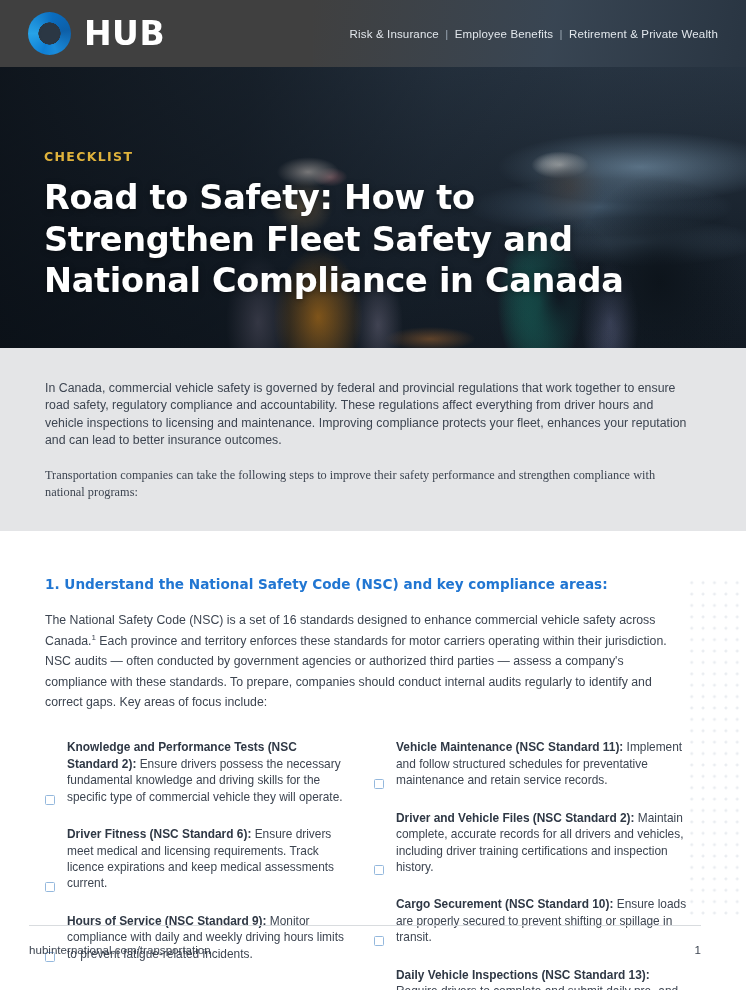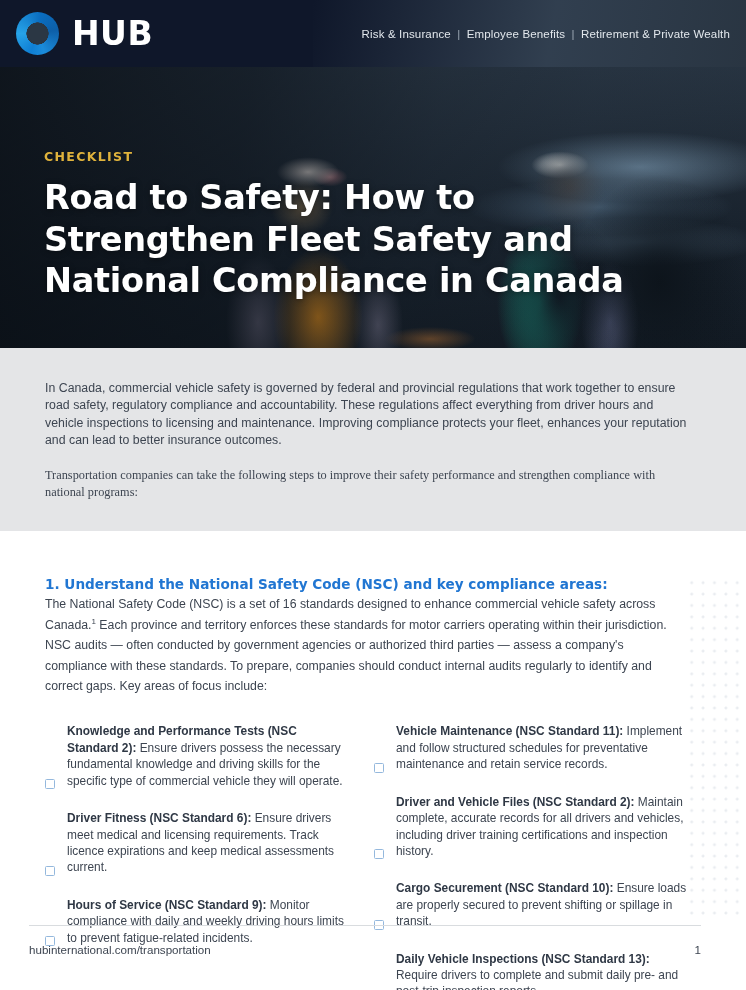"HUB" .header { background: #0f172a -> #404040; padding: 0 16px -> 0 28px }
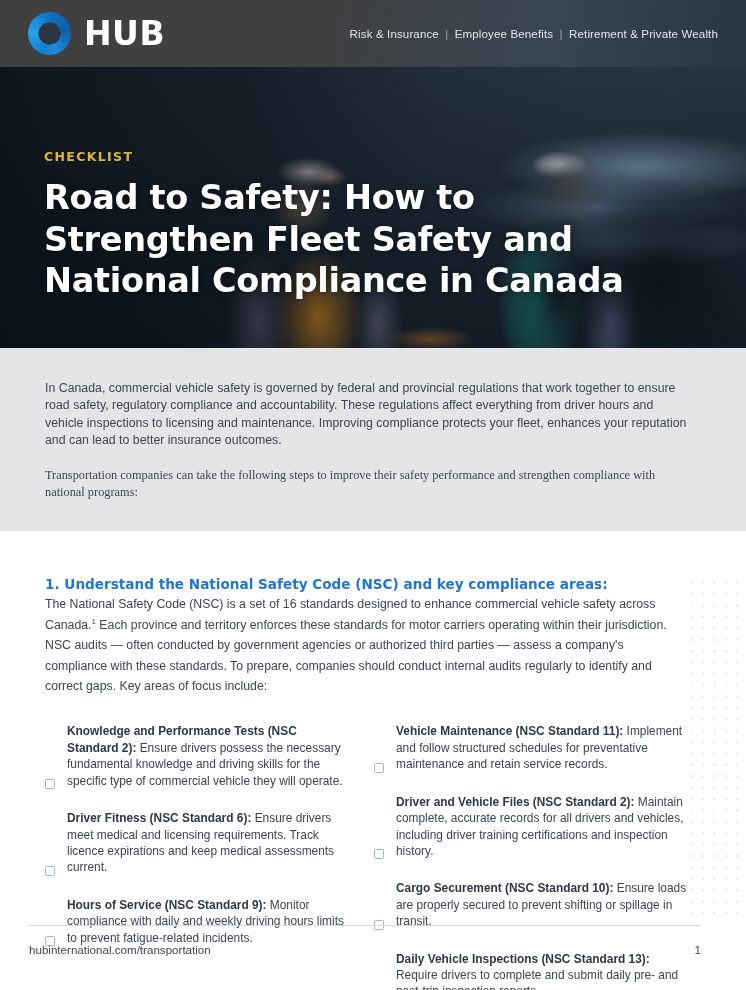"1. Understand the National Safety" .section-heading { margin-bottom: 1px -> 17px }
